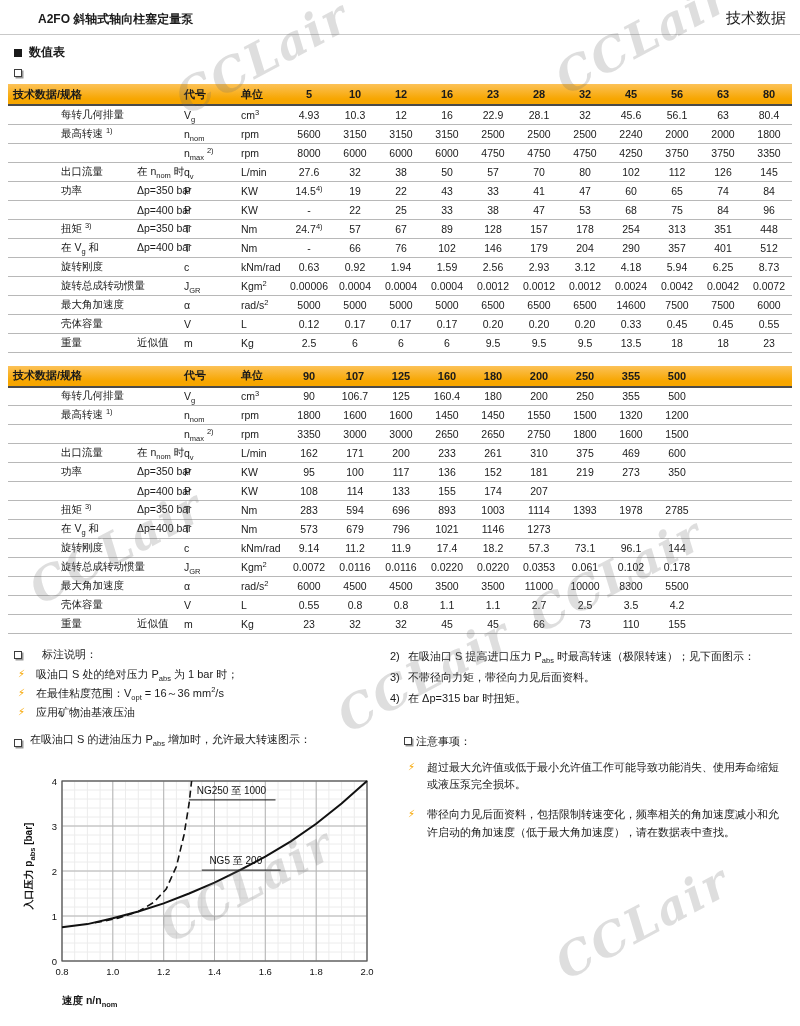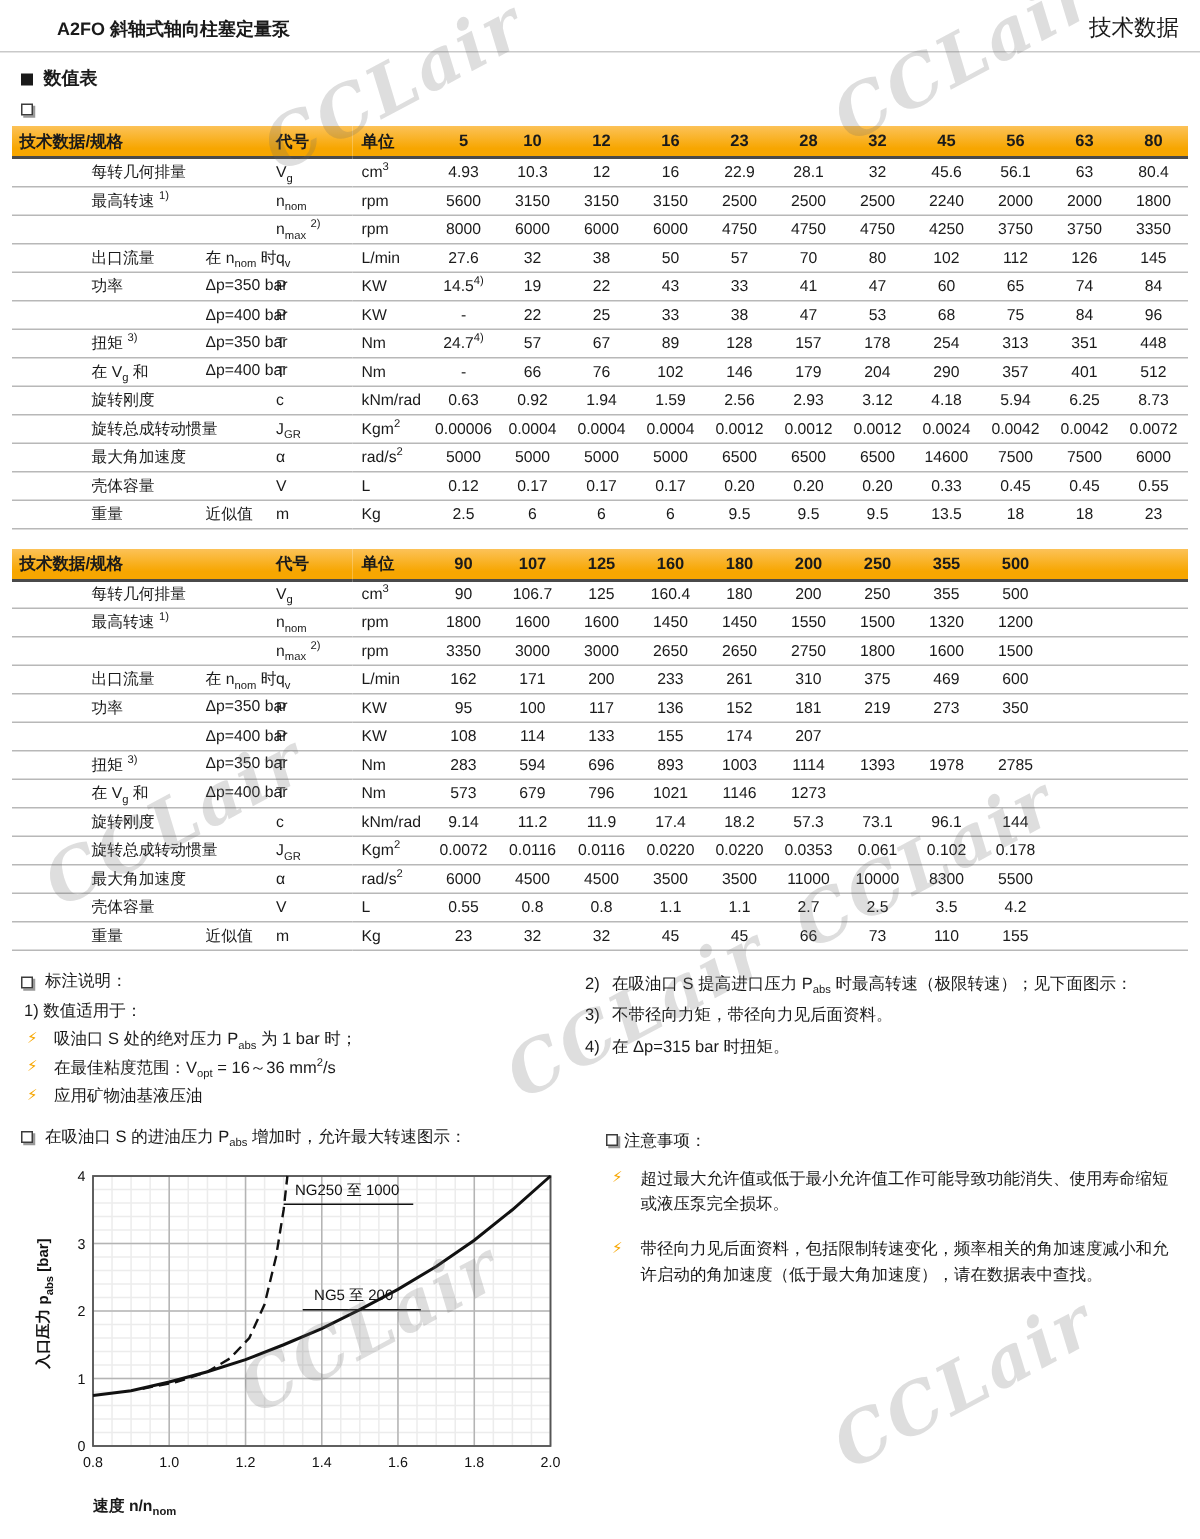"标注说明：" .fn-title { gap: 8px -> 20px }
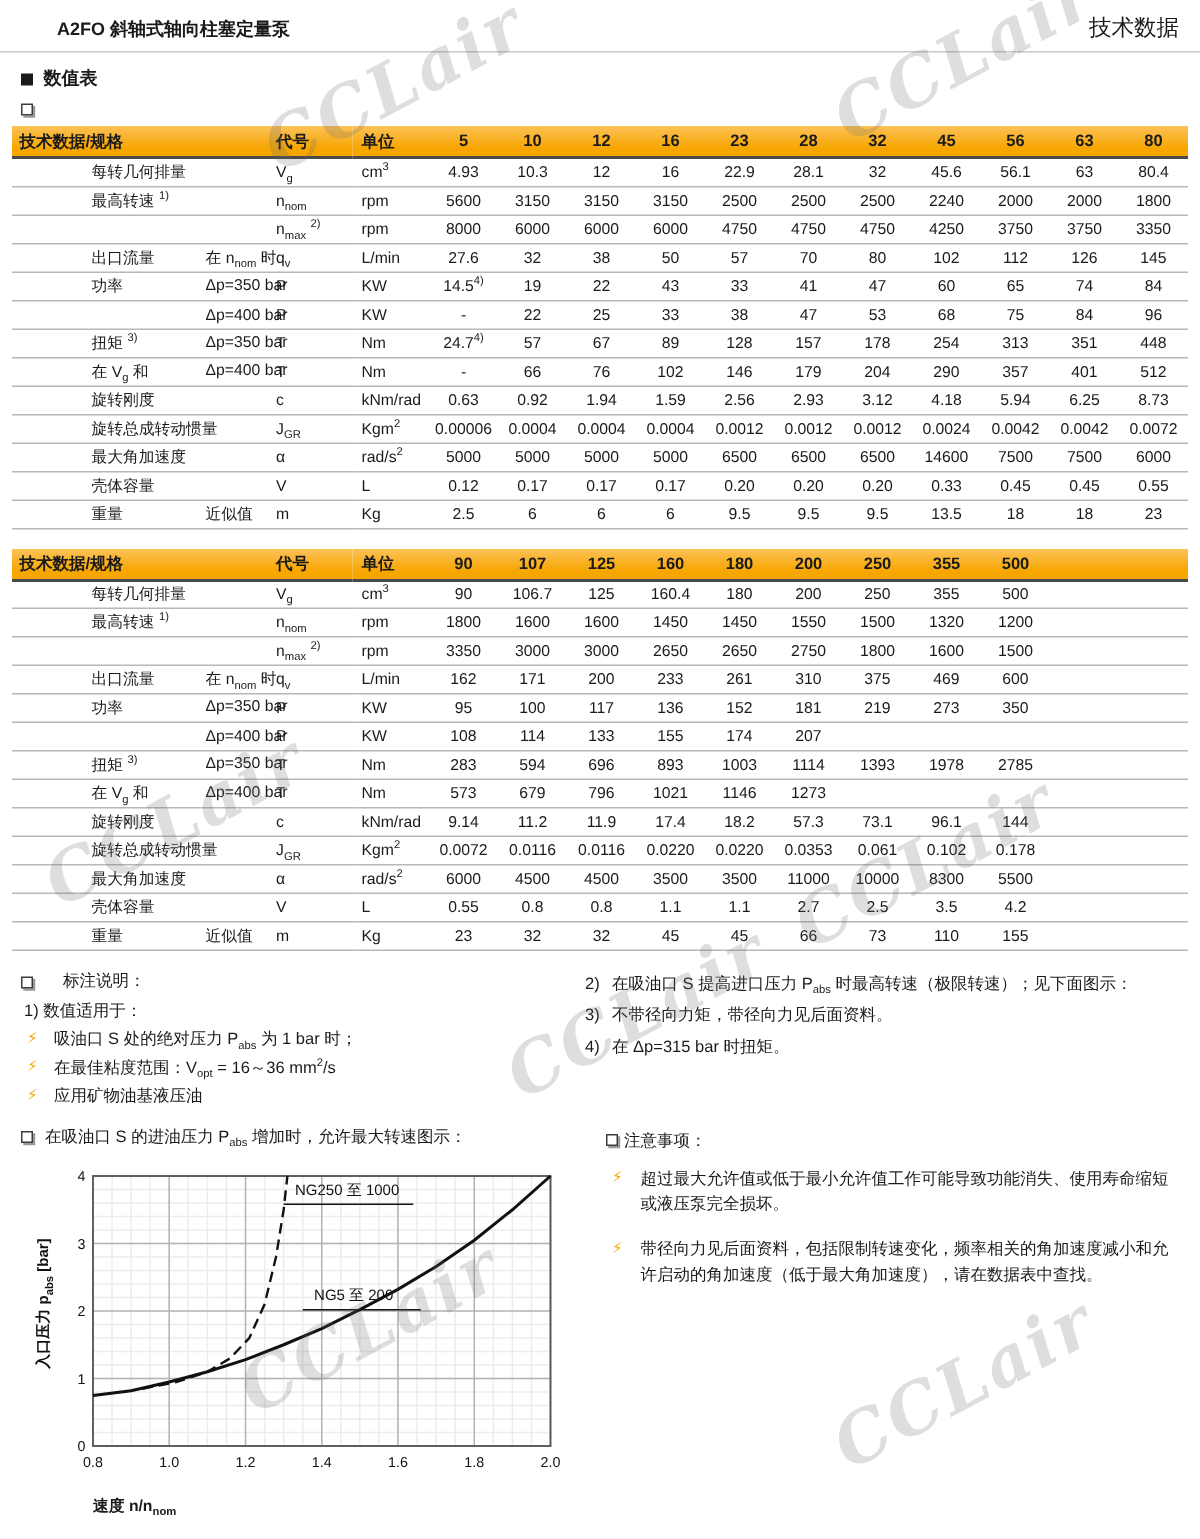"1) 数值适用于：" div.fn-line { html: <div>1) 数值适用于：</div> -> none }
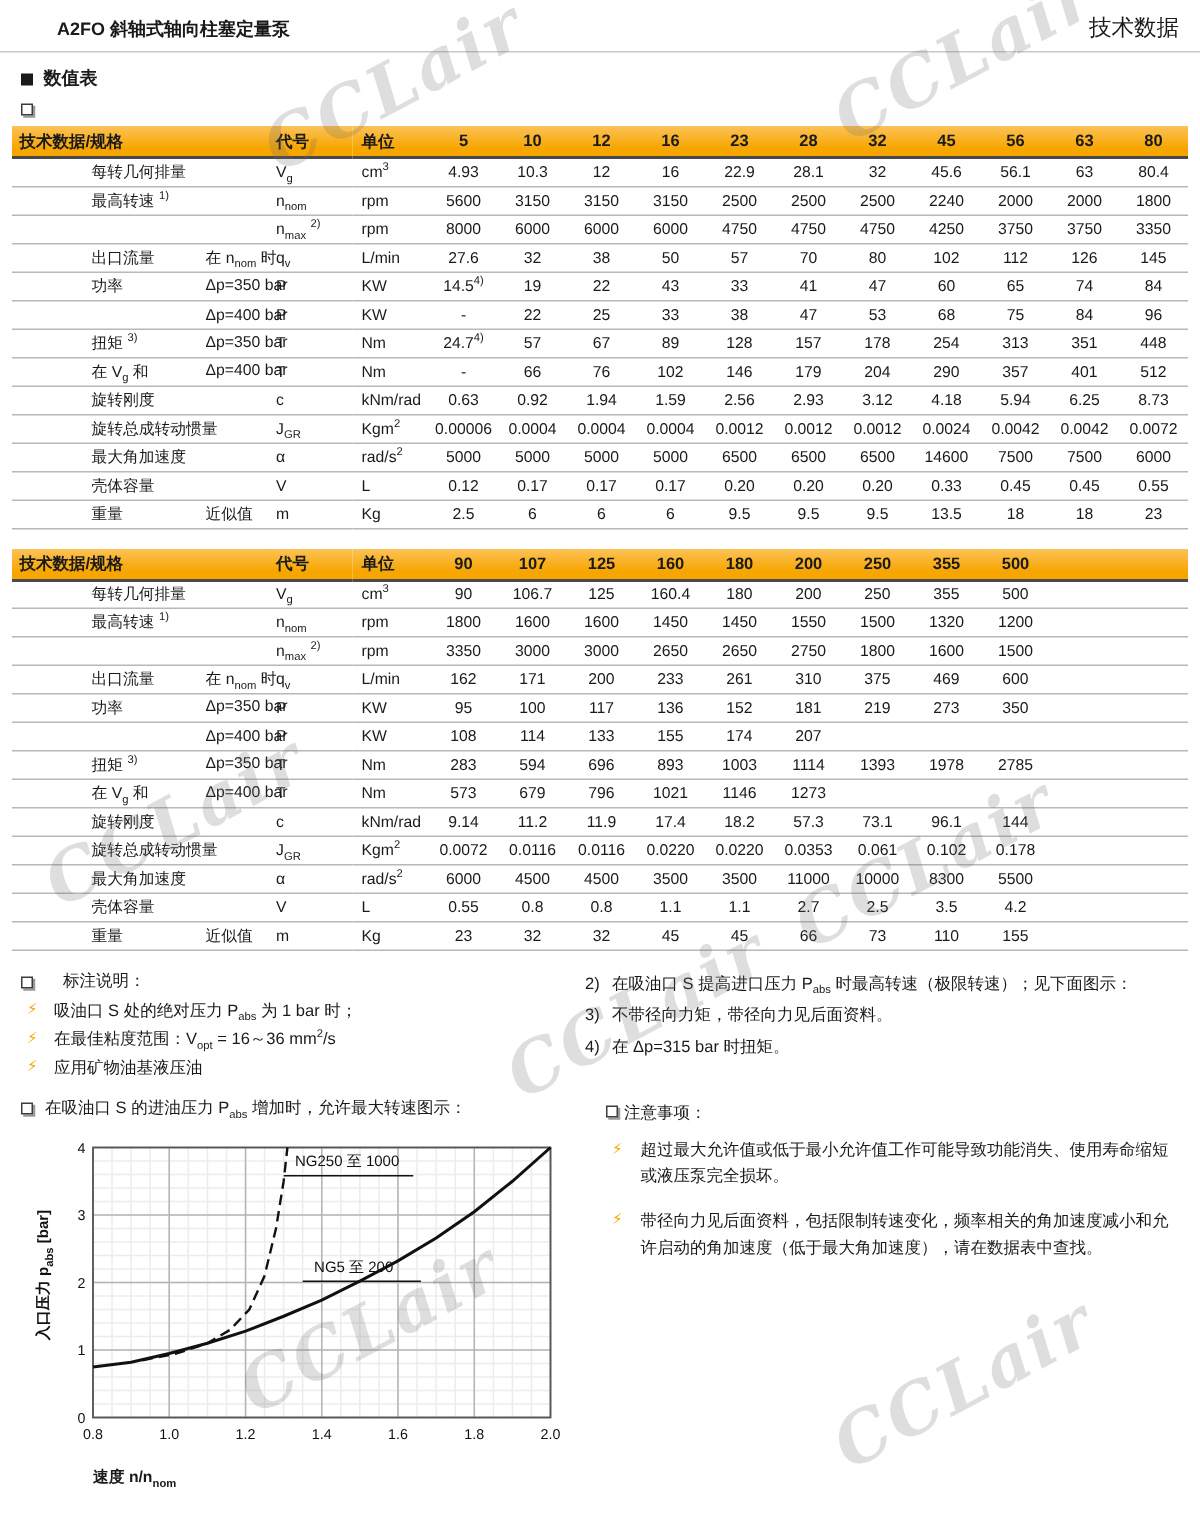"在吸油口 S 的进油压力 Pabs 增加时，允许最大转速图示：" .chart-title { align-items: flex-start -> flex-end; margin-bottom: 10px -> 26px }
